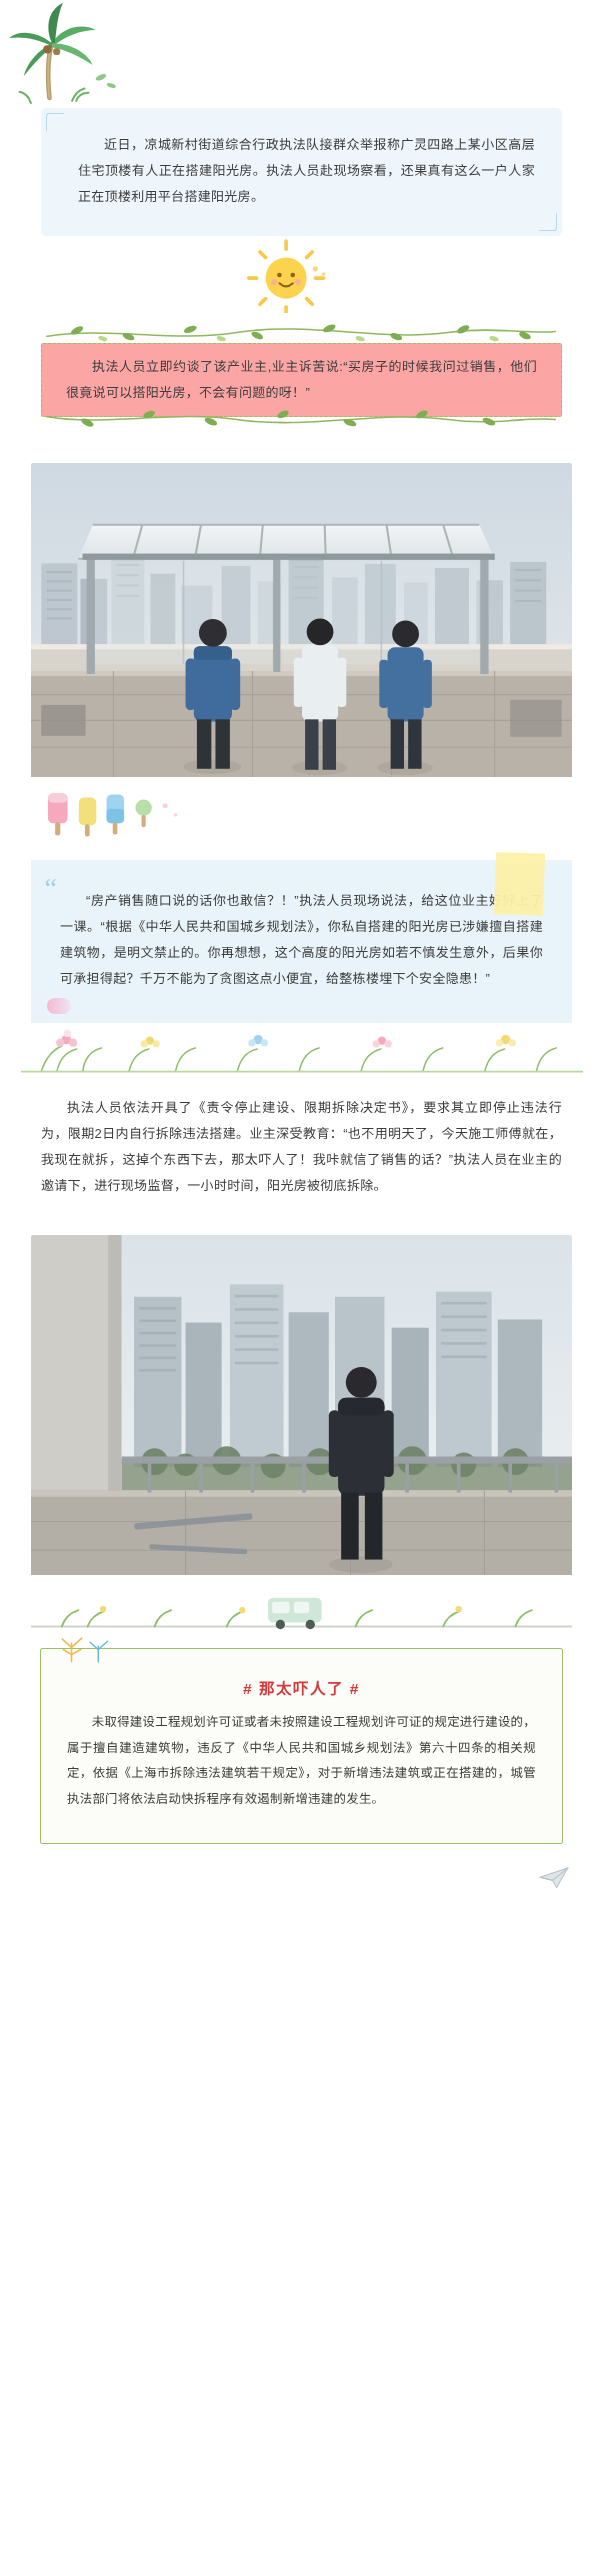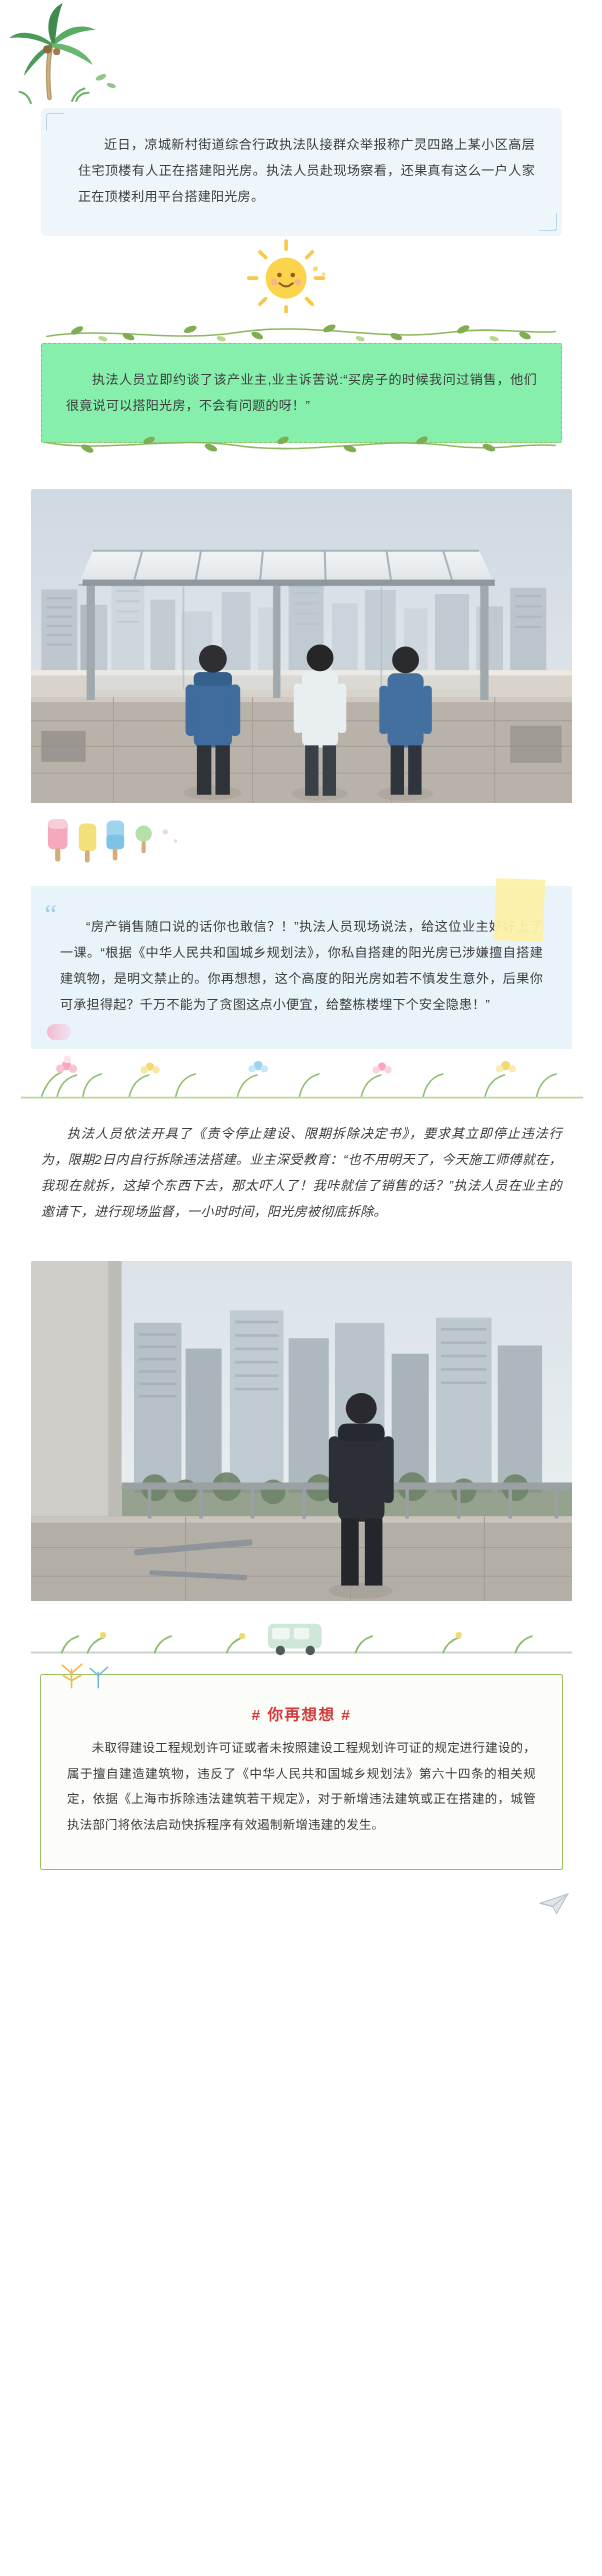"执法人员立即约谈了该产业主,业主诉苦说:“买房子的时候我问过销售，他们很竟说可以" .card-dotted { background: #86efac -> #fca5a5; padding: 23px 24px -> 10px 24px }
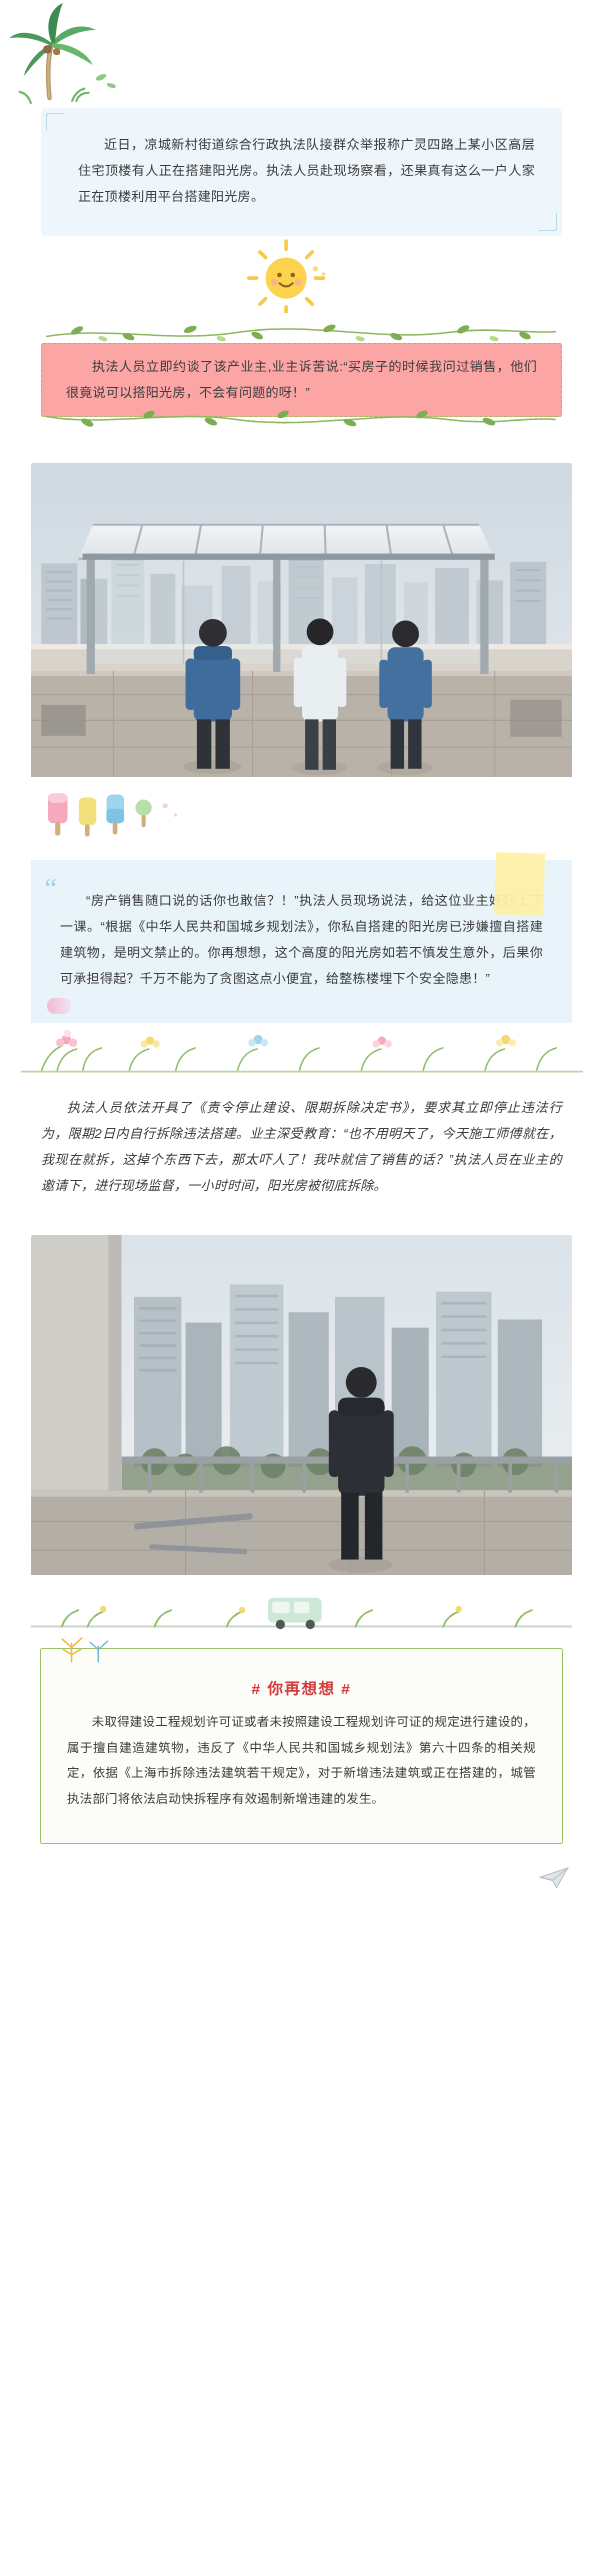"执法人员依法开具了《责令停止建设、限期拆除决定书》，要求其立即停止违法行为，限期" div { font-style: italic -> none }
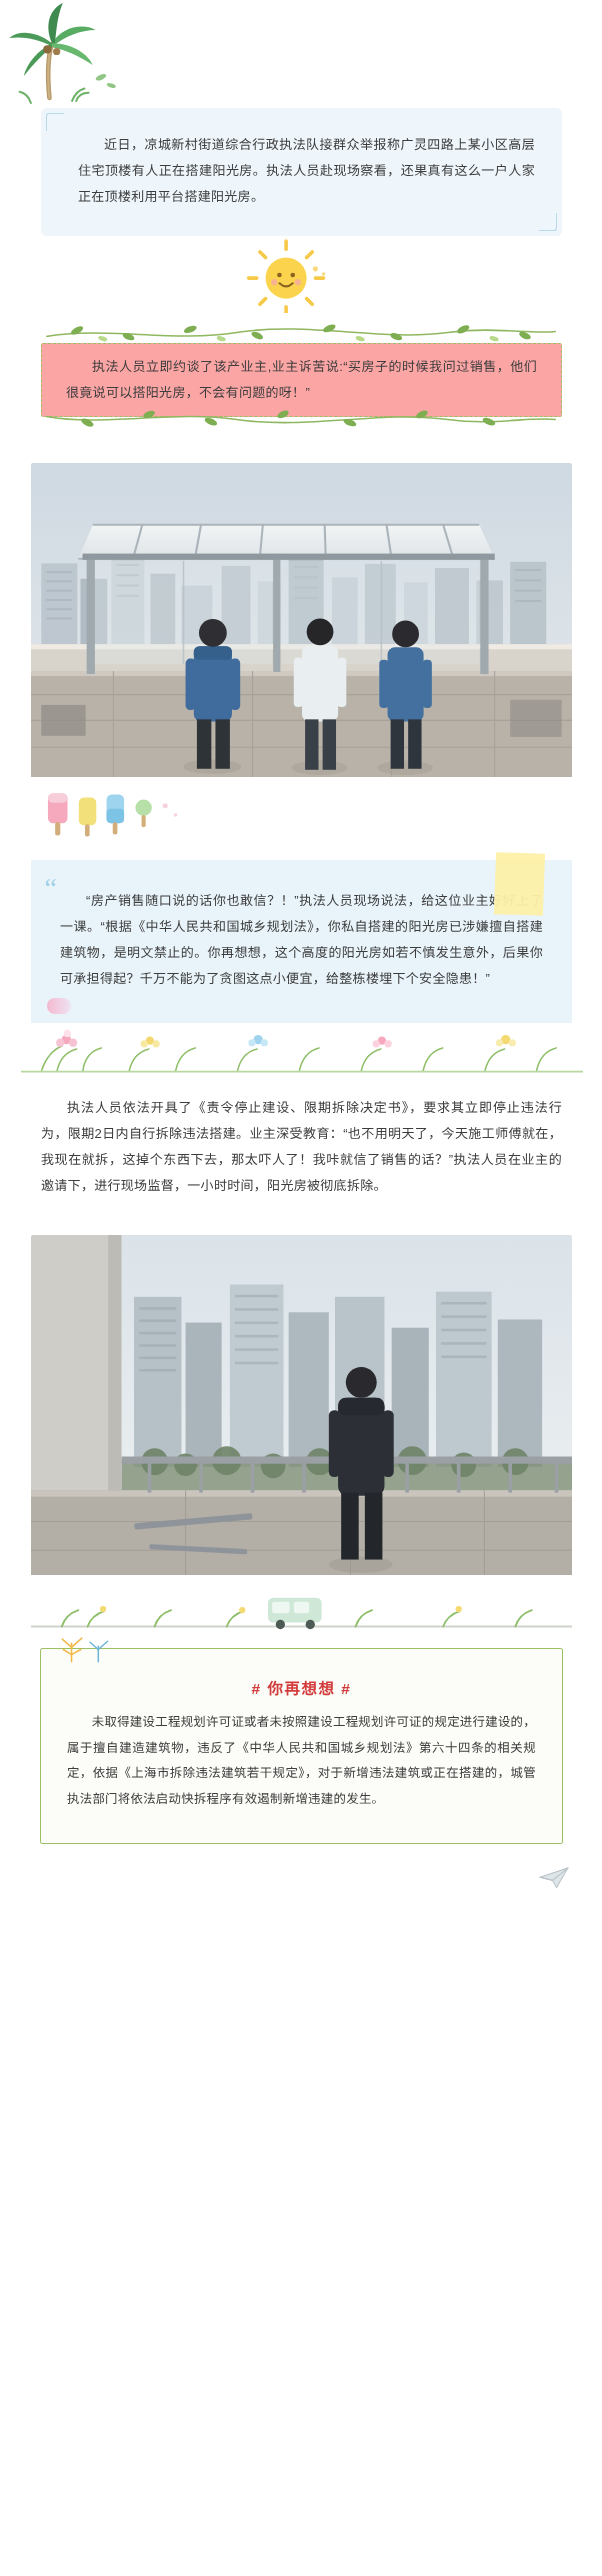"# 你再想想 #" h2.law-title { text: 你再想想 -> 那太吓人了 }
